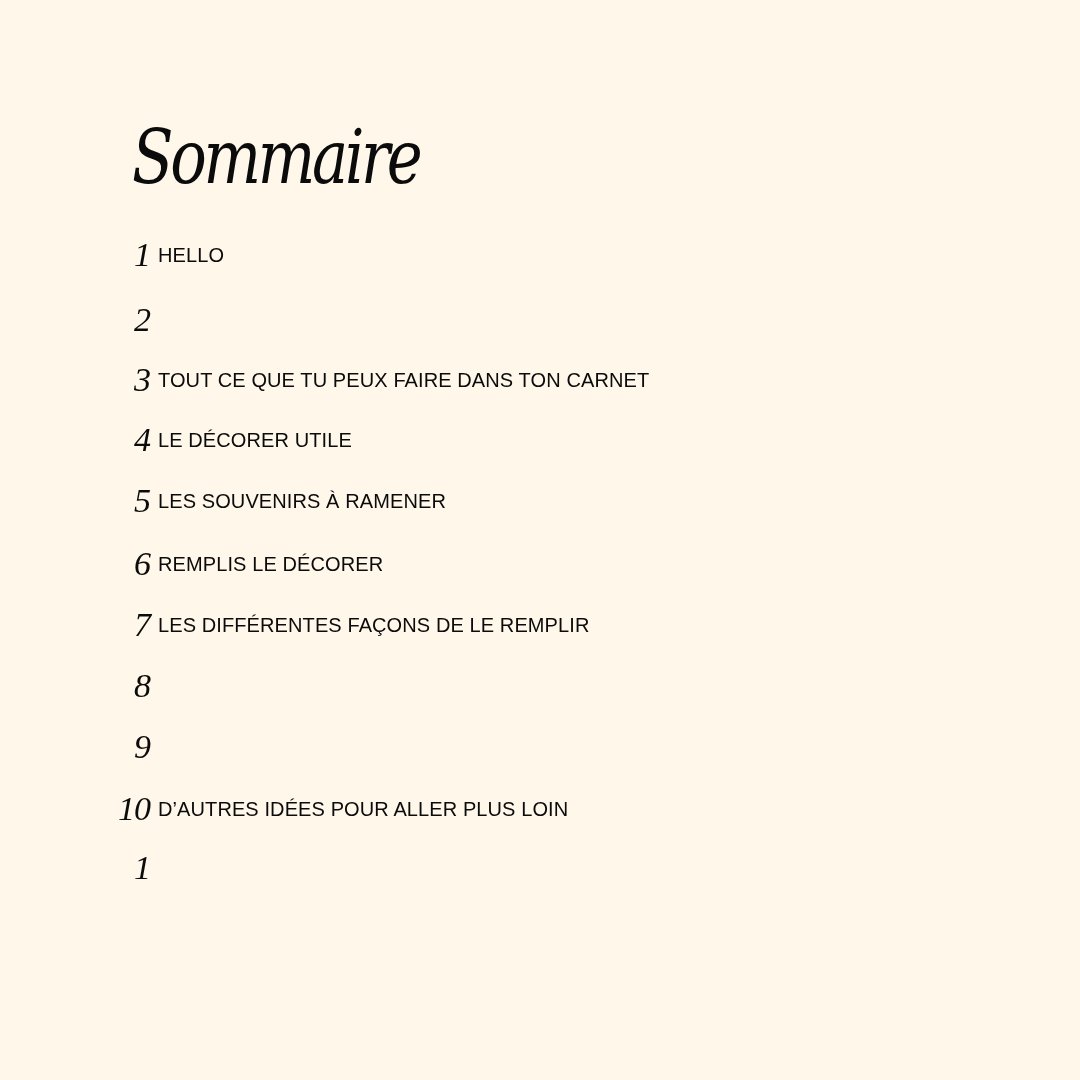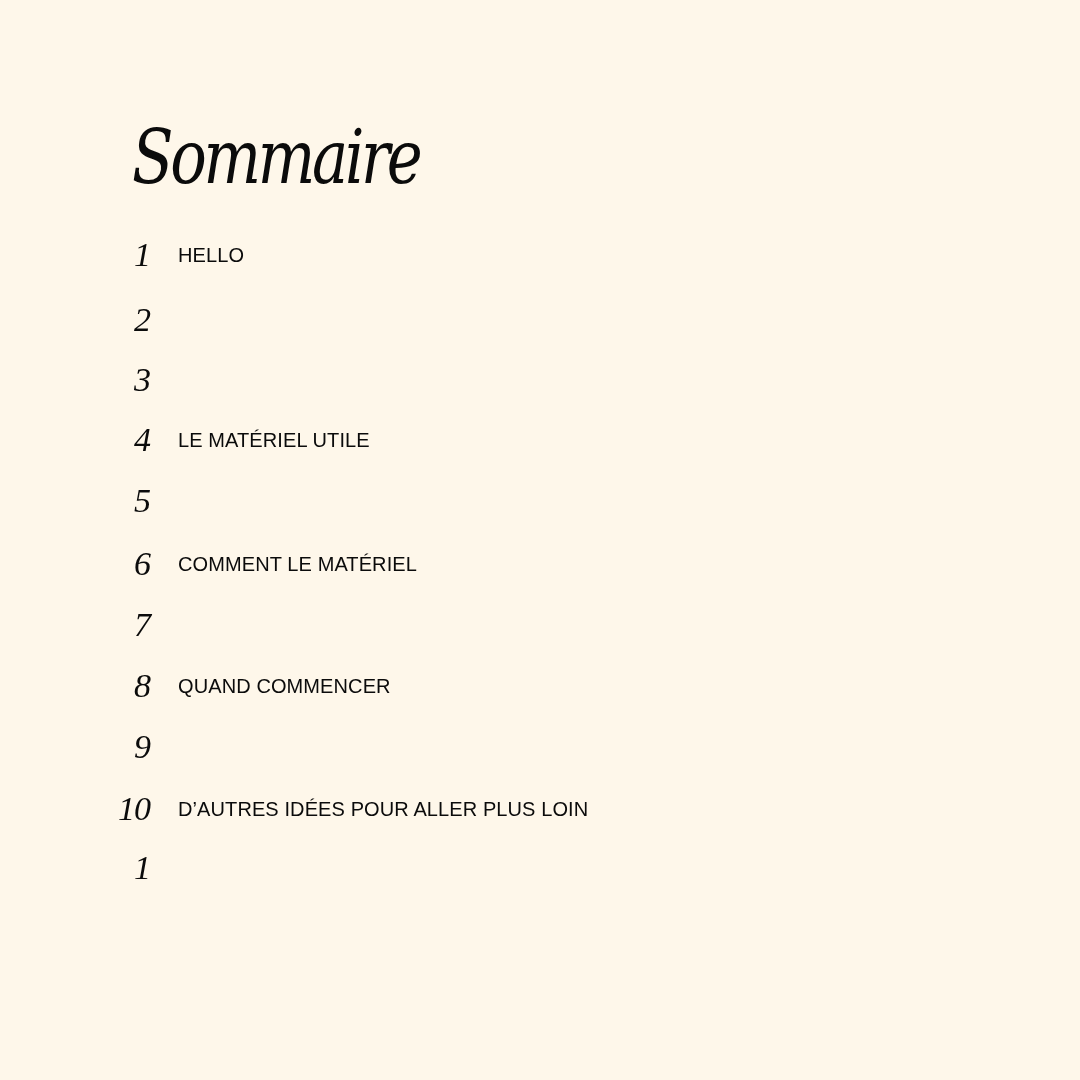"HELLO" .label { left: 178px -> 158px }
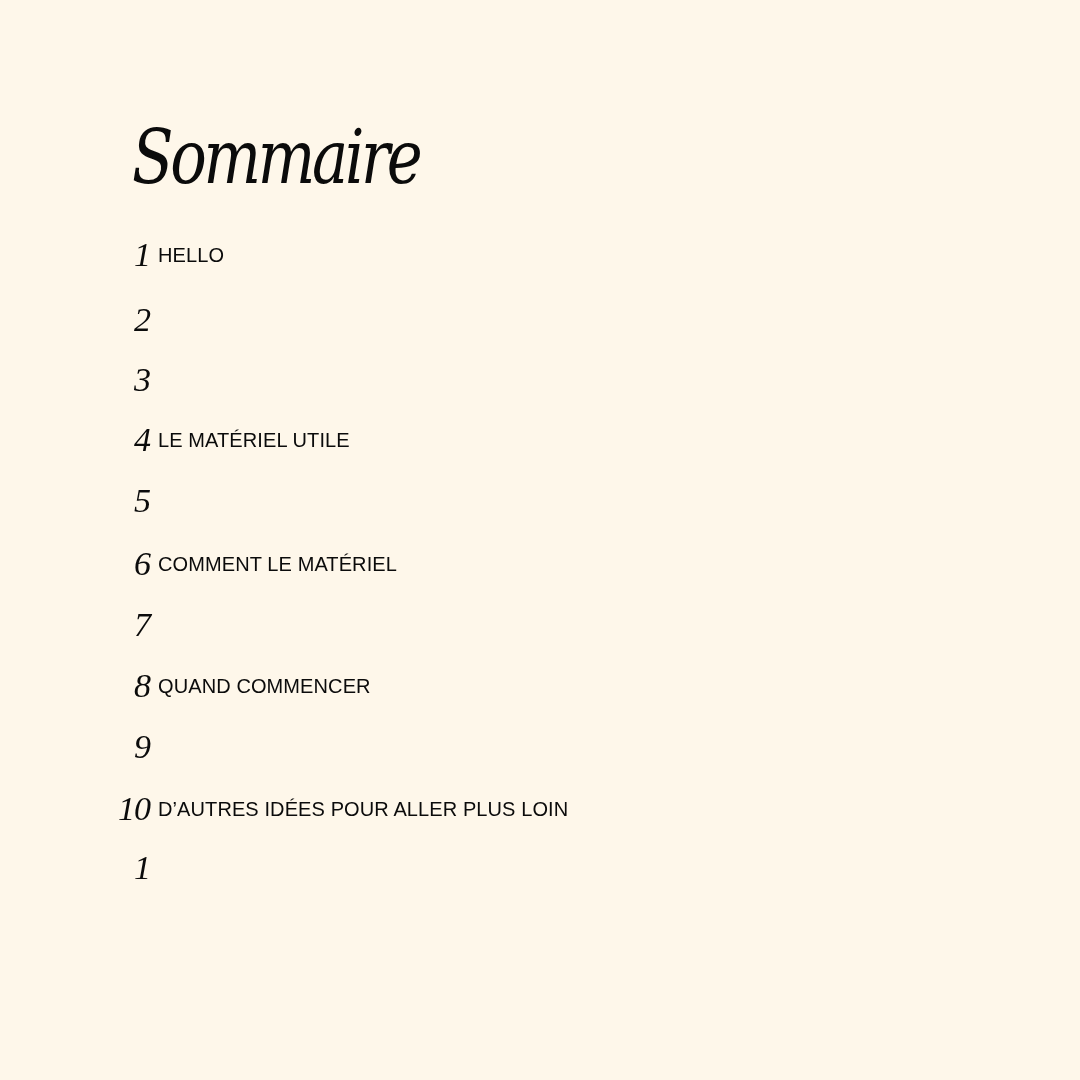"TOUT CE QUE TU PEUX" span.label { html: none -> <span>TOUT CE QUE TU PEUX FAIRE DANS TON CARNET</span> }
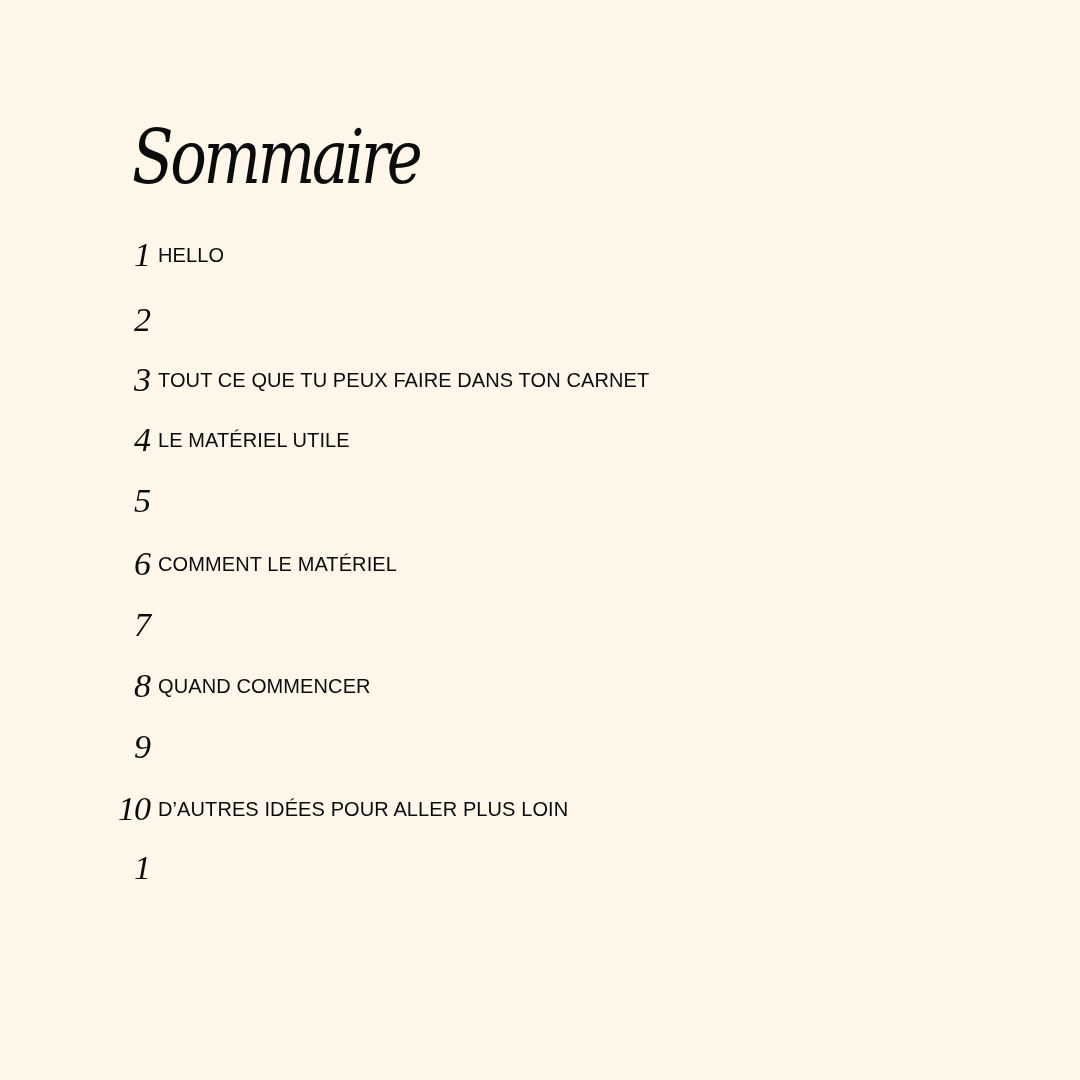"LE MATÉRIEL UTILE" span.label { text: MATÉRIEL -> DÉCORER }
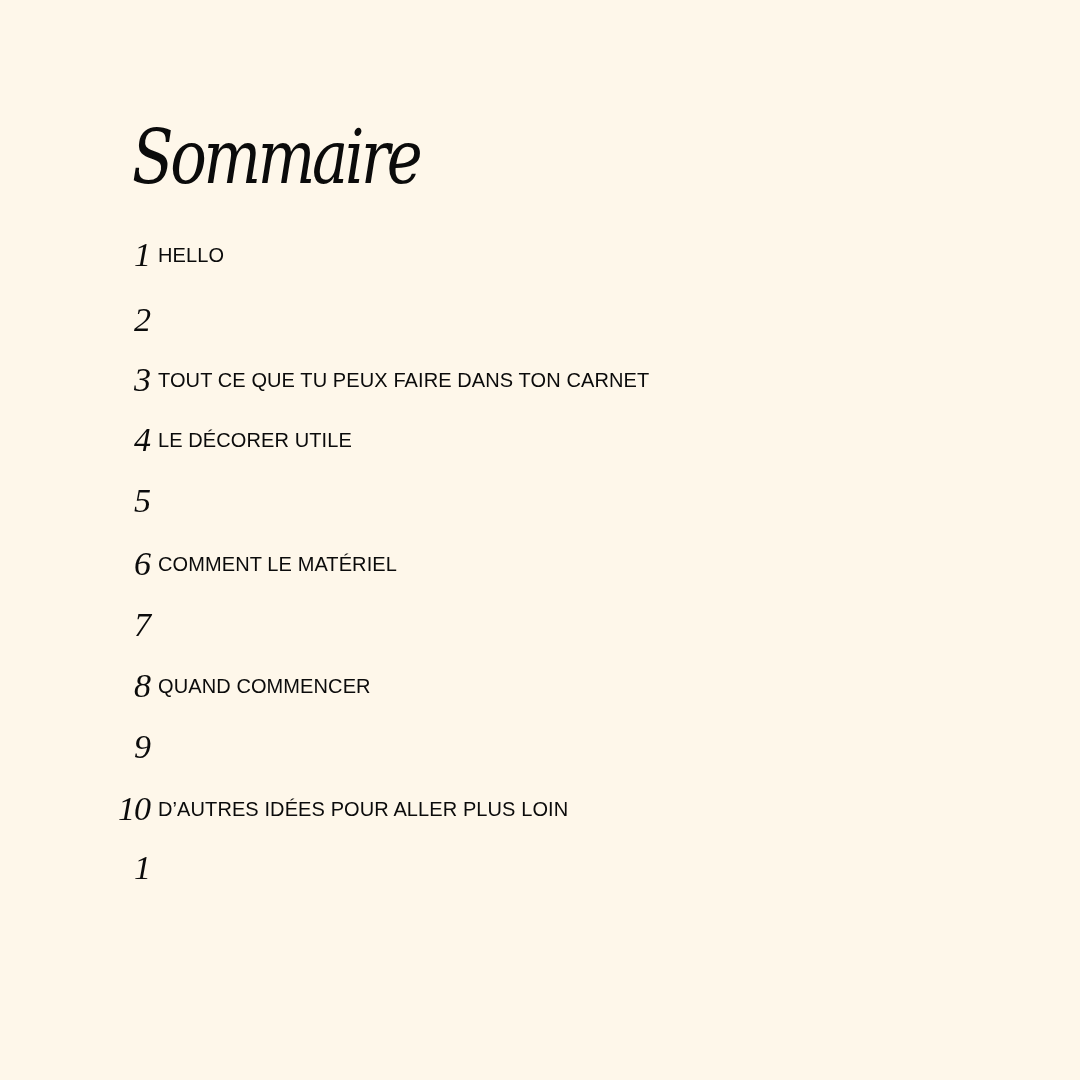"LES SOUVENIRS À RAMENER" span.label { html: none -> <span>LES SOUVENIRS À RAMENER</span> }
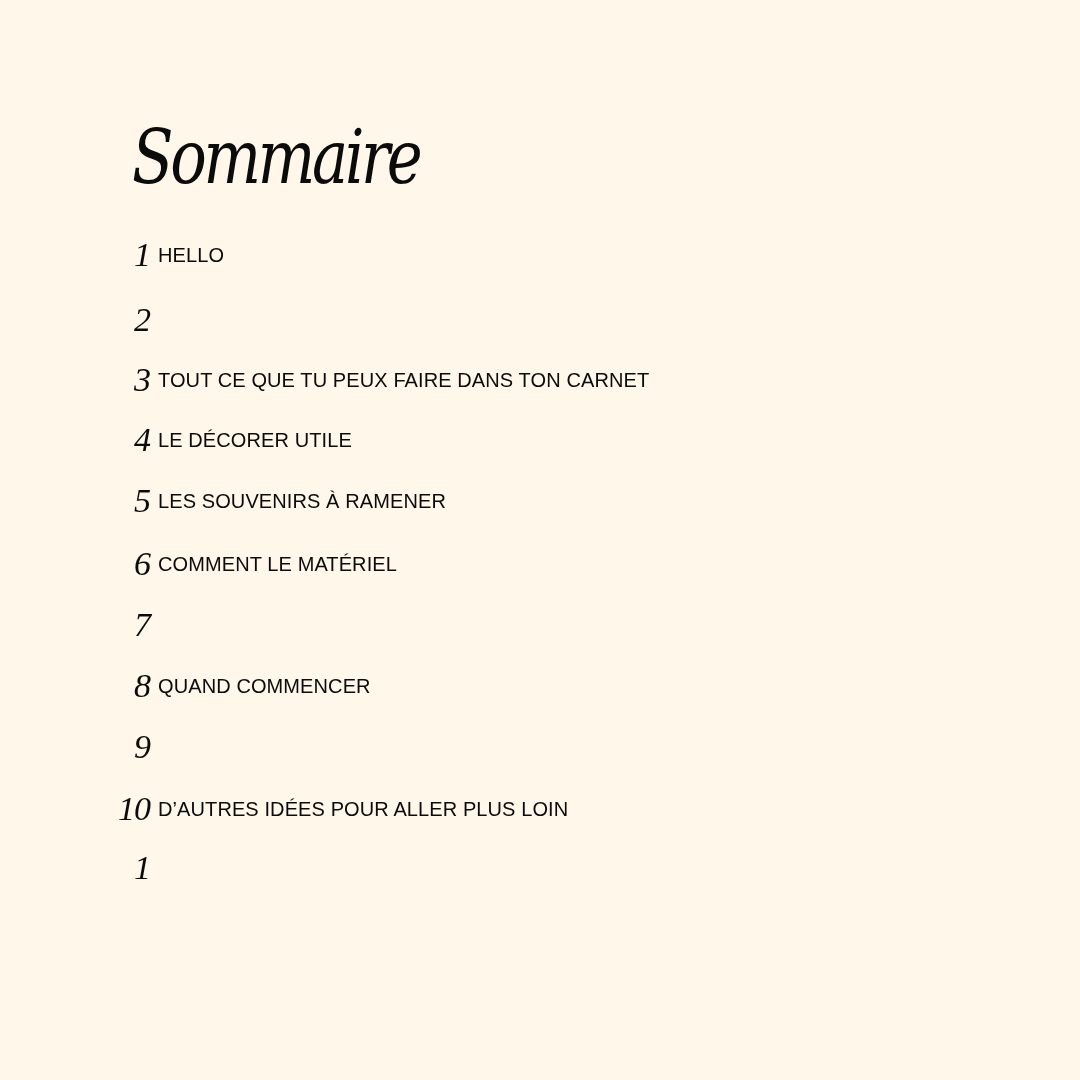"COMMENT LE MATÉRIEL" span.label { text: COMMENT LE MATÉRIEL -> REMPLIS LE DÉCORER }
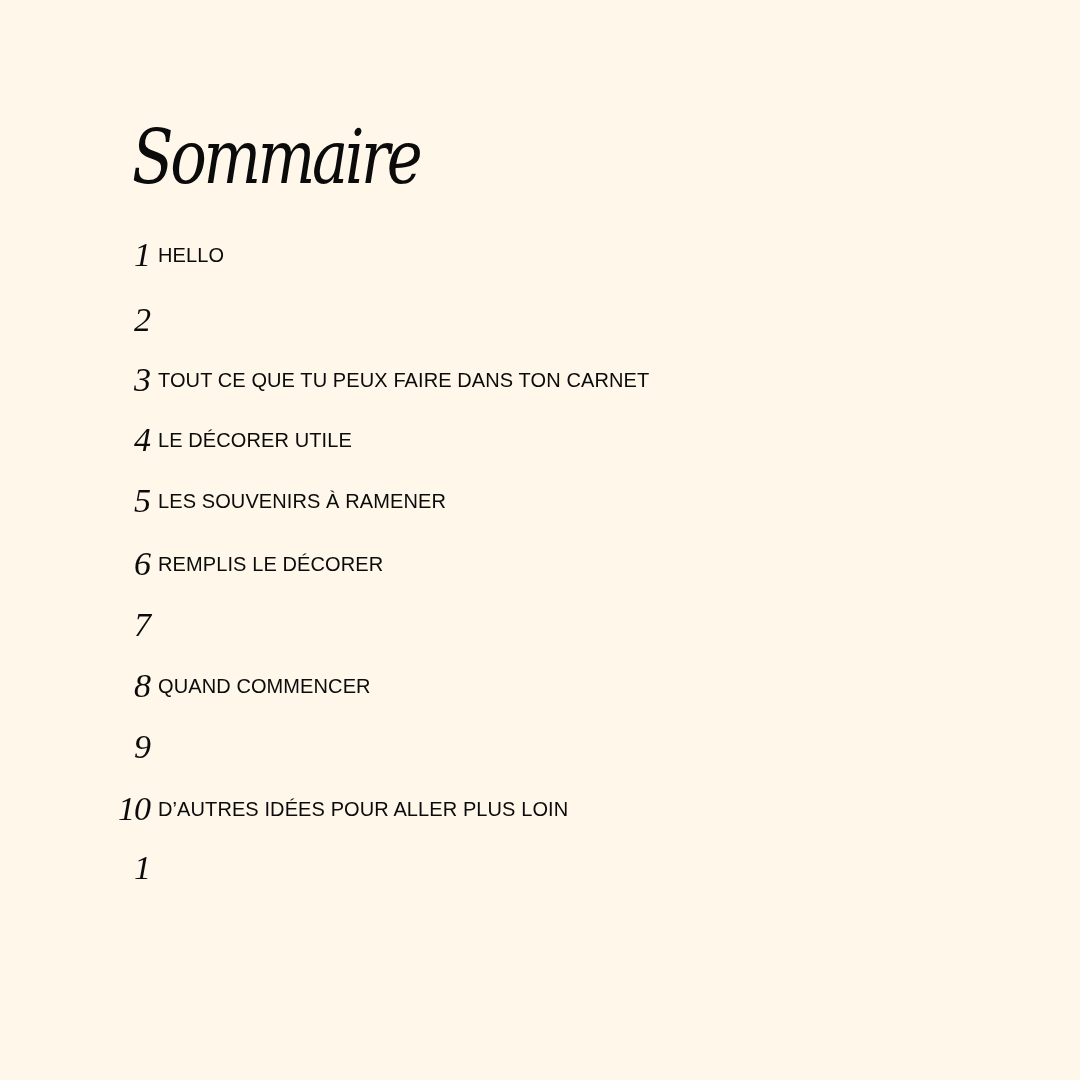"LES DIFFÉRENTES FAÇONS DE LE" span.label { html: none -> <span>LES DIFFÉRENTES FAÇONS DE LE REMPLIR</span> }
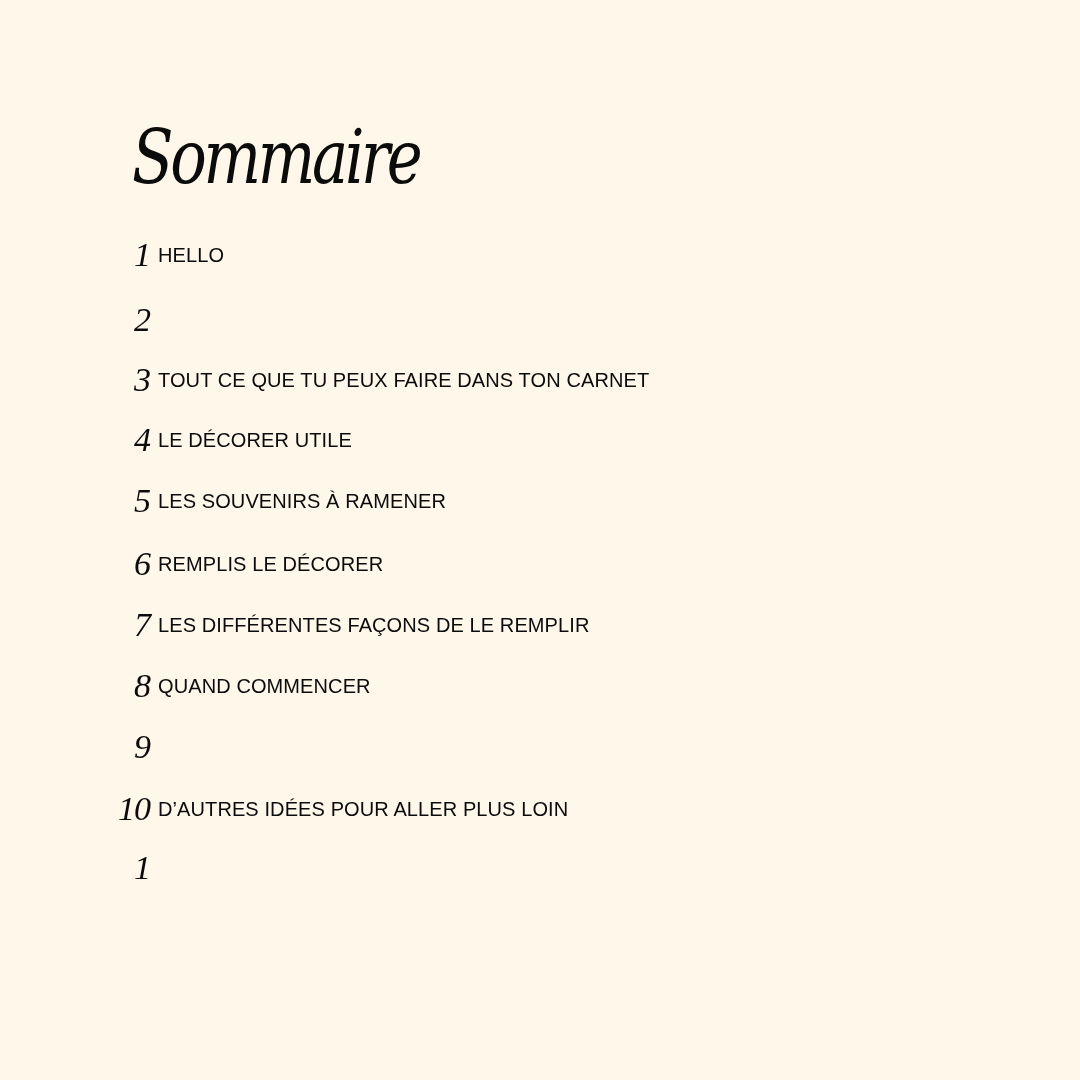"QUAND COMMENCER" span.label { html: <span>QUAND COMMENCER</span> -> none }
